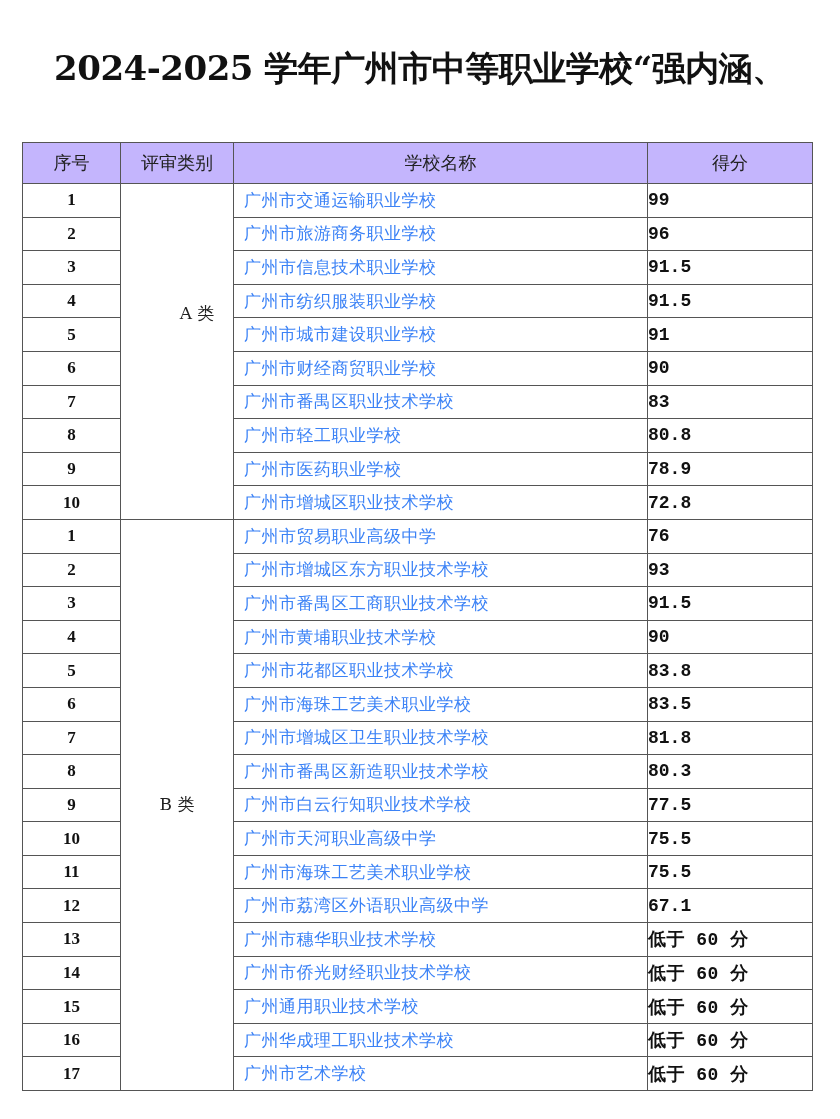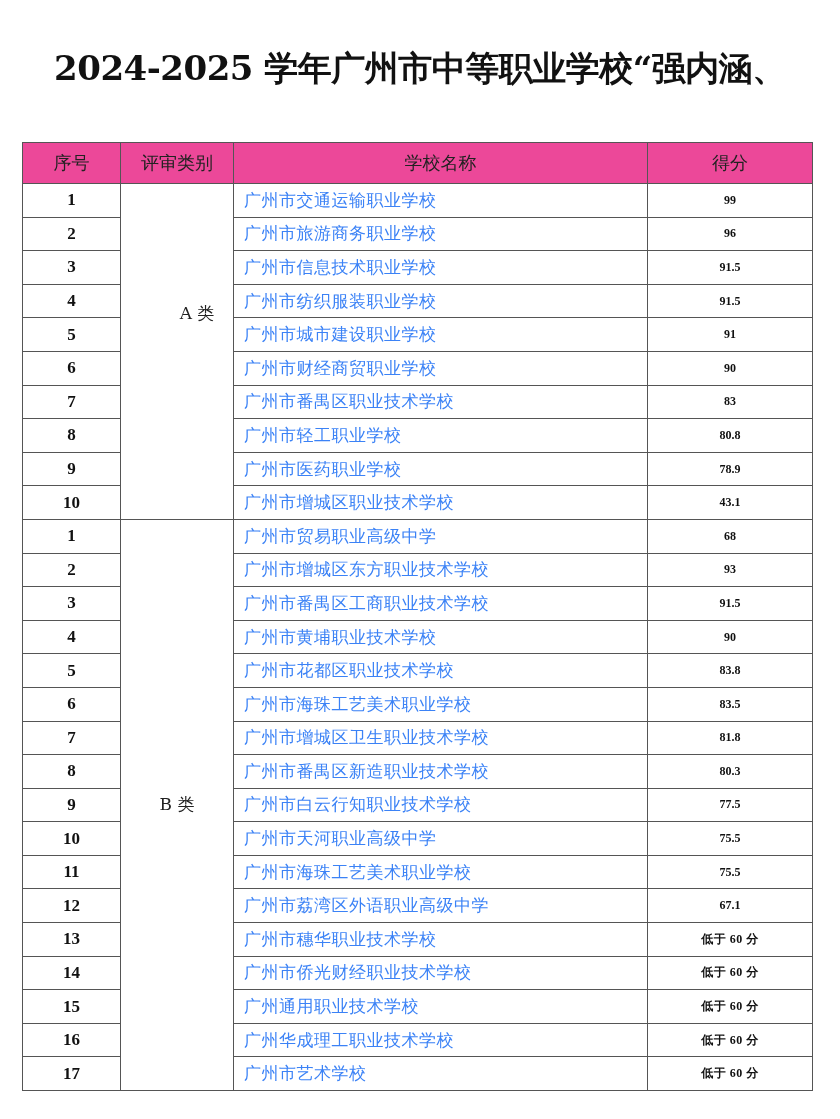"序号" thead th { background: #ec4899 -> #c4b5fd }
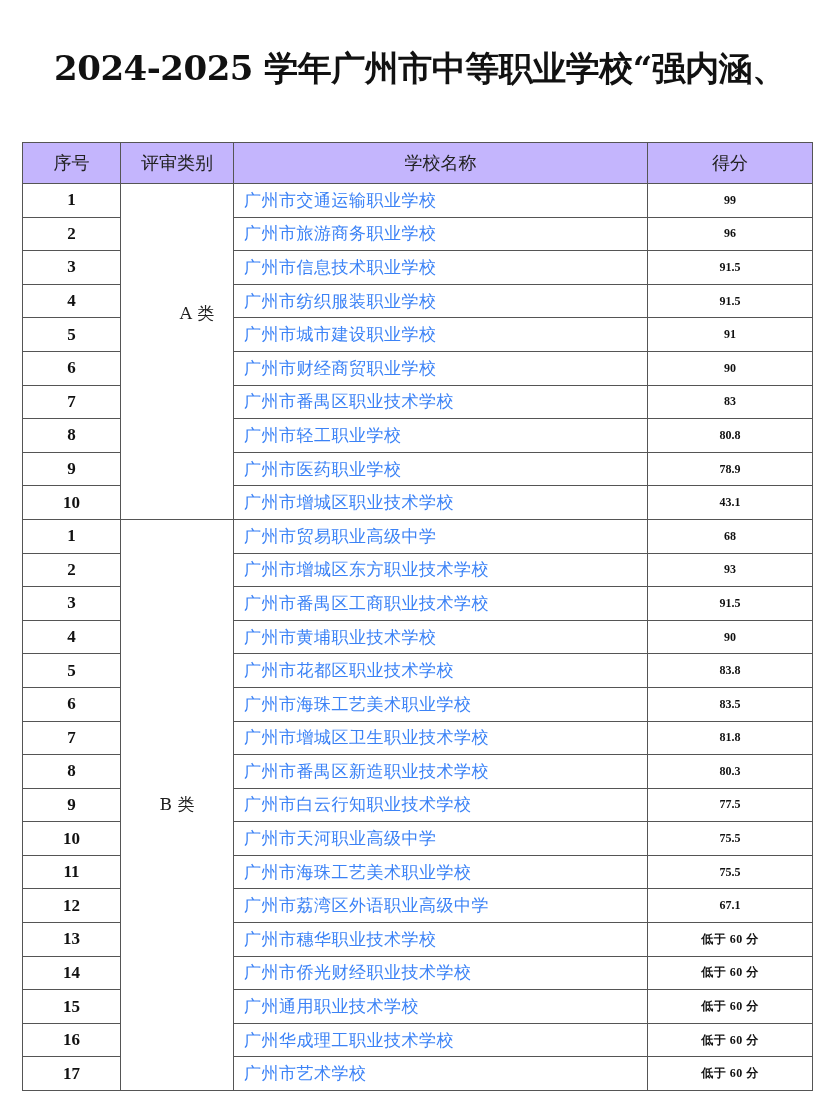"99" td.score { font-family: Liberation Serif, serif -> Liberation Mono, monospace; font-size: 12px -> 18px; text-align: center -> none }
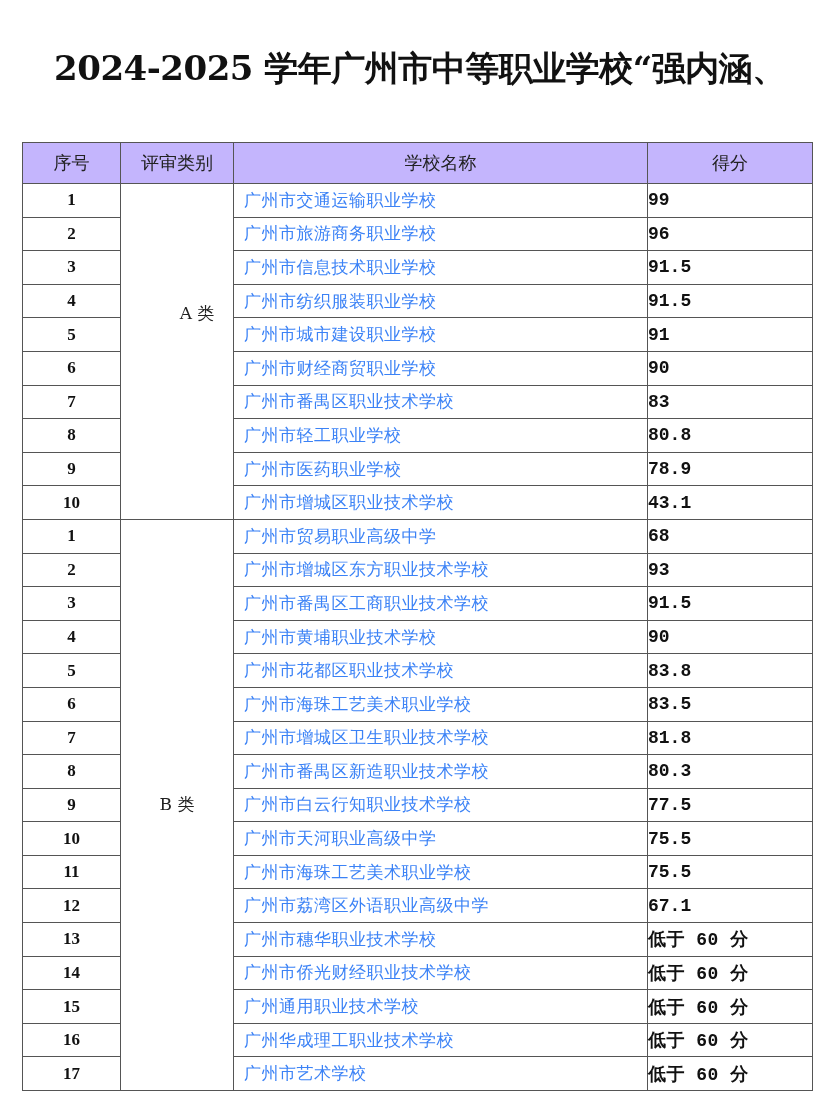"43.1" td.score { text: 43.1 -> 72.8 }
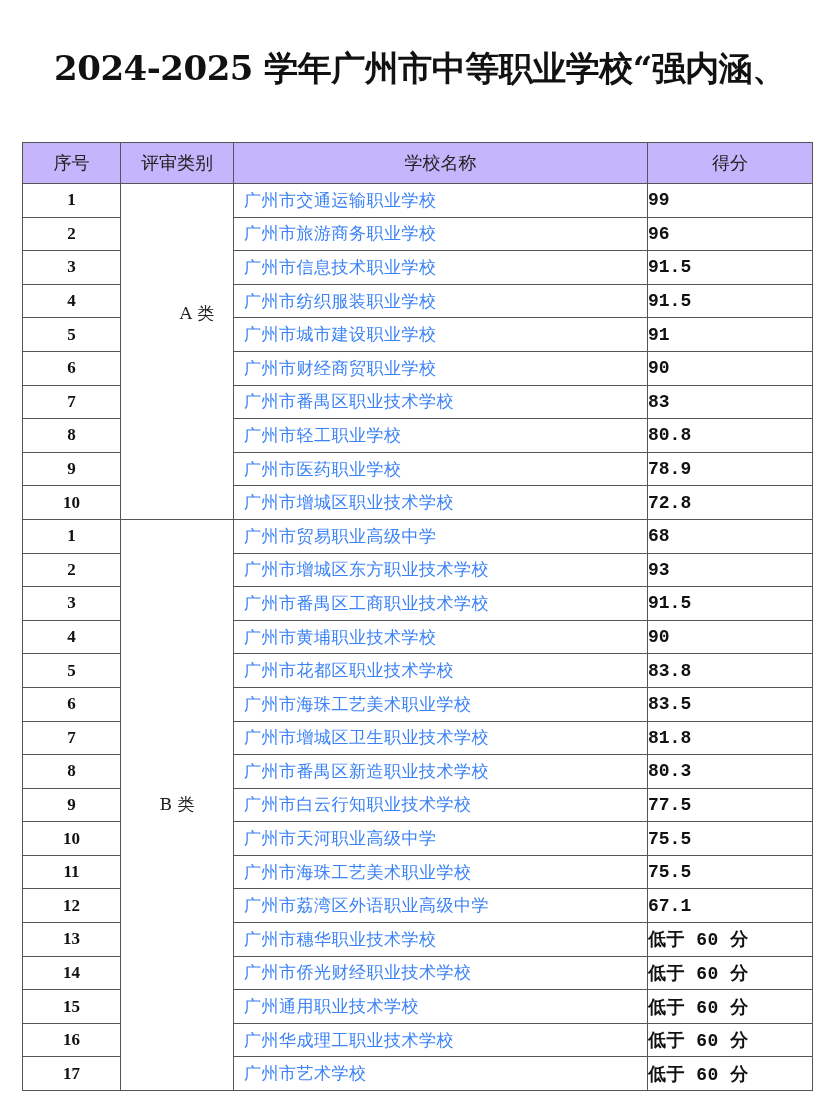"68" td.score { text: 68 -> 76 }
